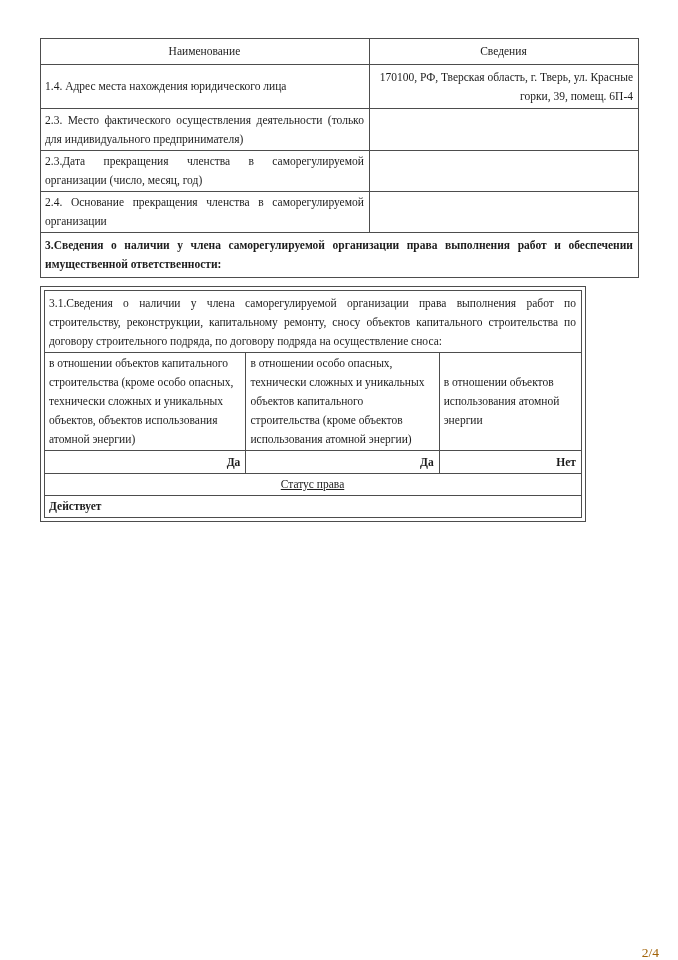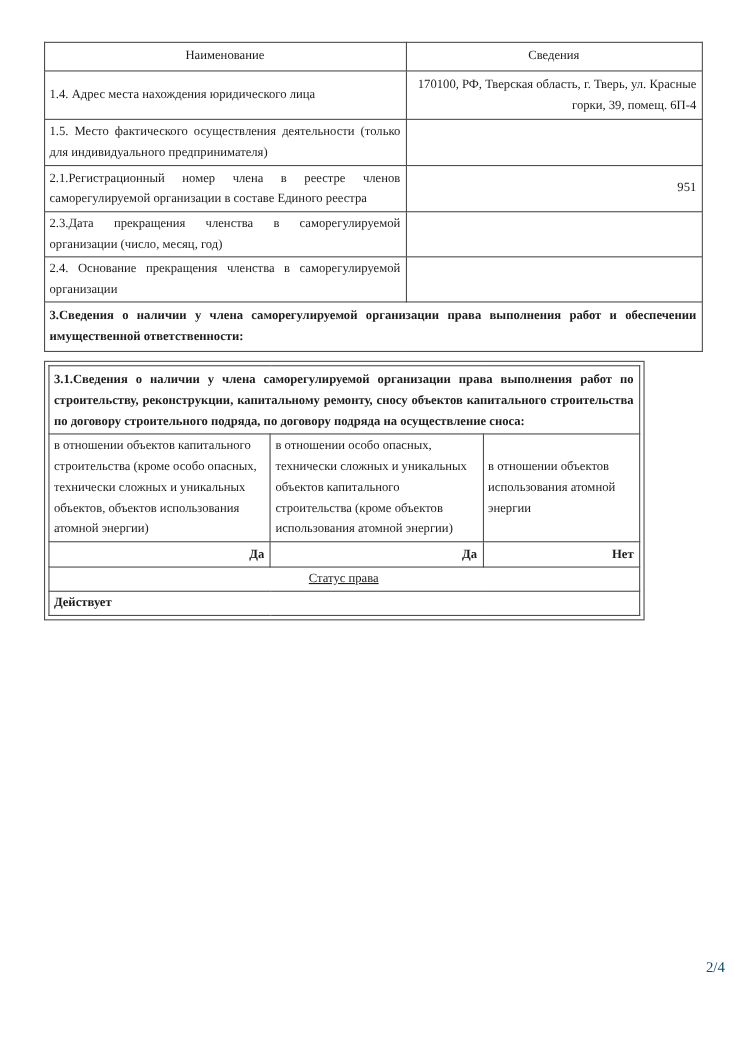"1.5. Место фактического осуществления" td.label-cell { text: 1.5 -> 2.3 }
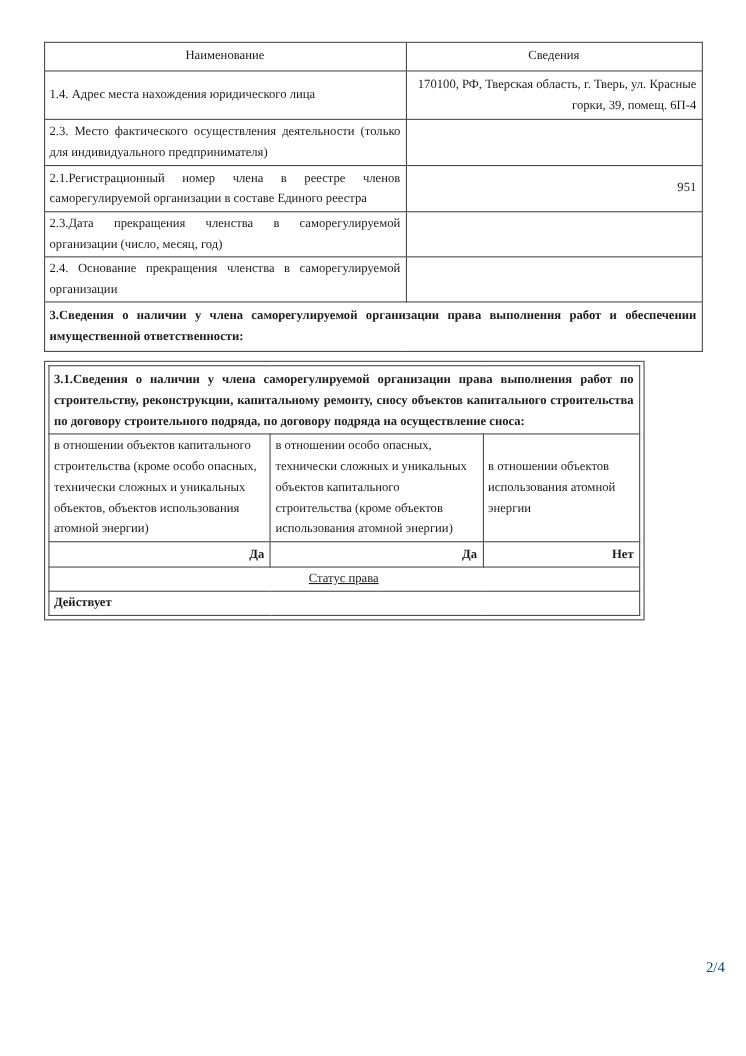"2.1.Регистрационный номер члена в" tr.r-21 { html: <tr> <td>2.1.Регистрационный номер члена в реестре членов саморегулируемой организации в составе Единого реестра</td> <td>951</td> </tr> -> none }
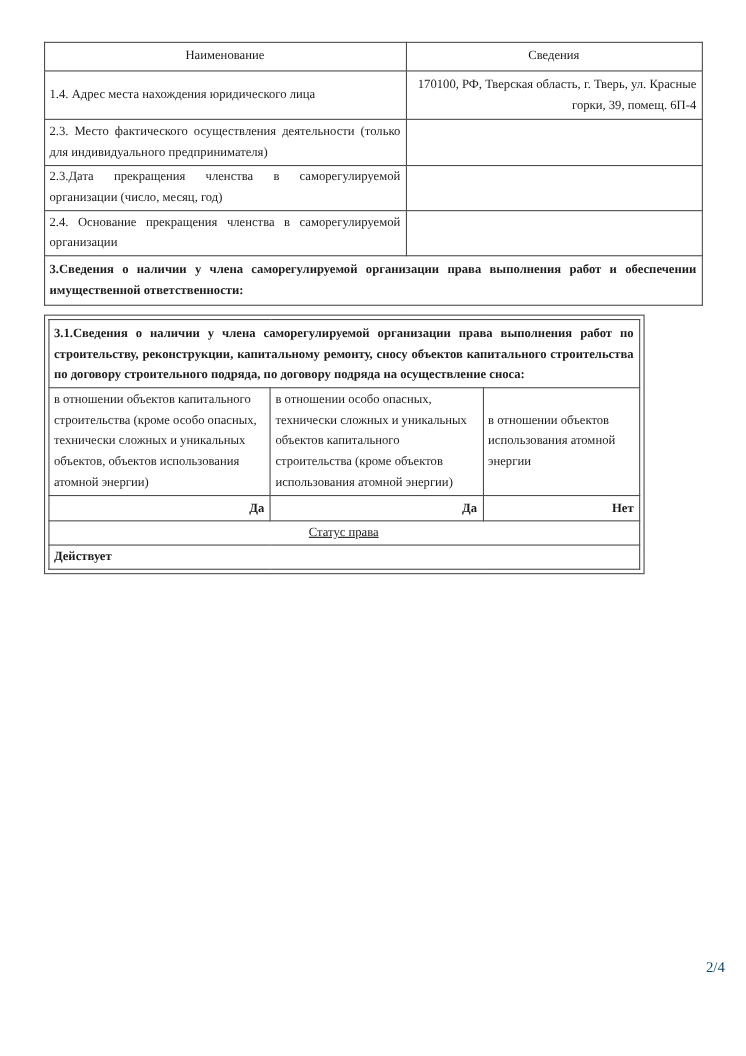"3.1.Сведения о наличии у члена" tr.t2-intro { font-weight: bold -> none }
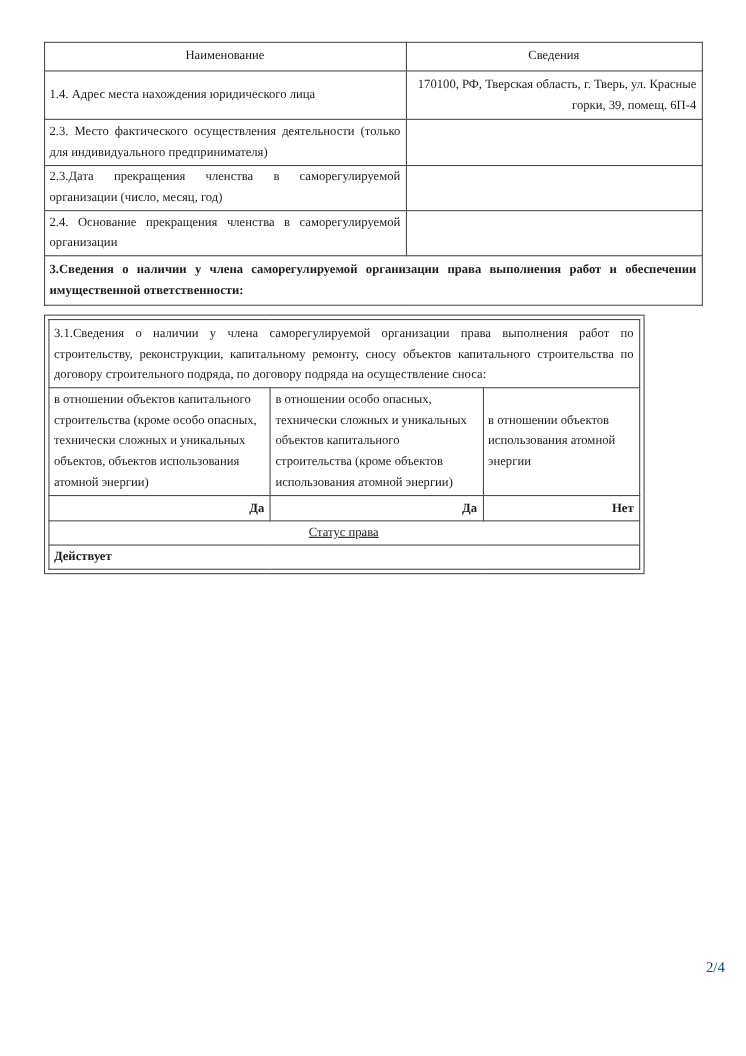"2/4" .page-number { color: #0c4a6e -> #a16207; top: 872px -> 945px }
